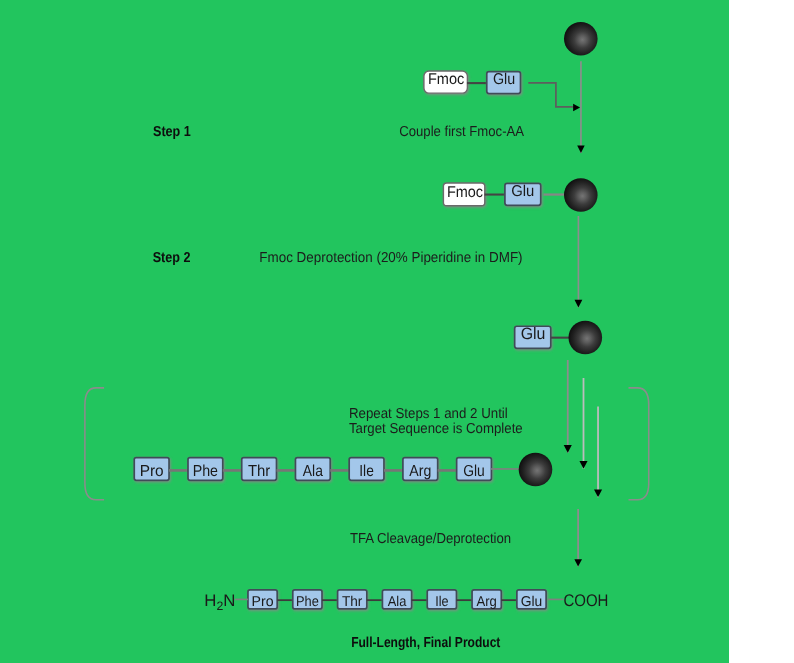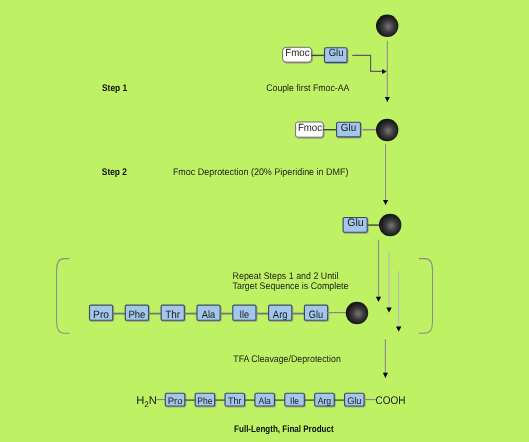"Fmoc" #stage { background: #bef264 -> #22c55e; width: 529px -> 486px }
